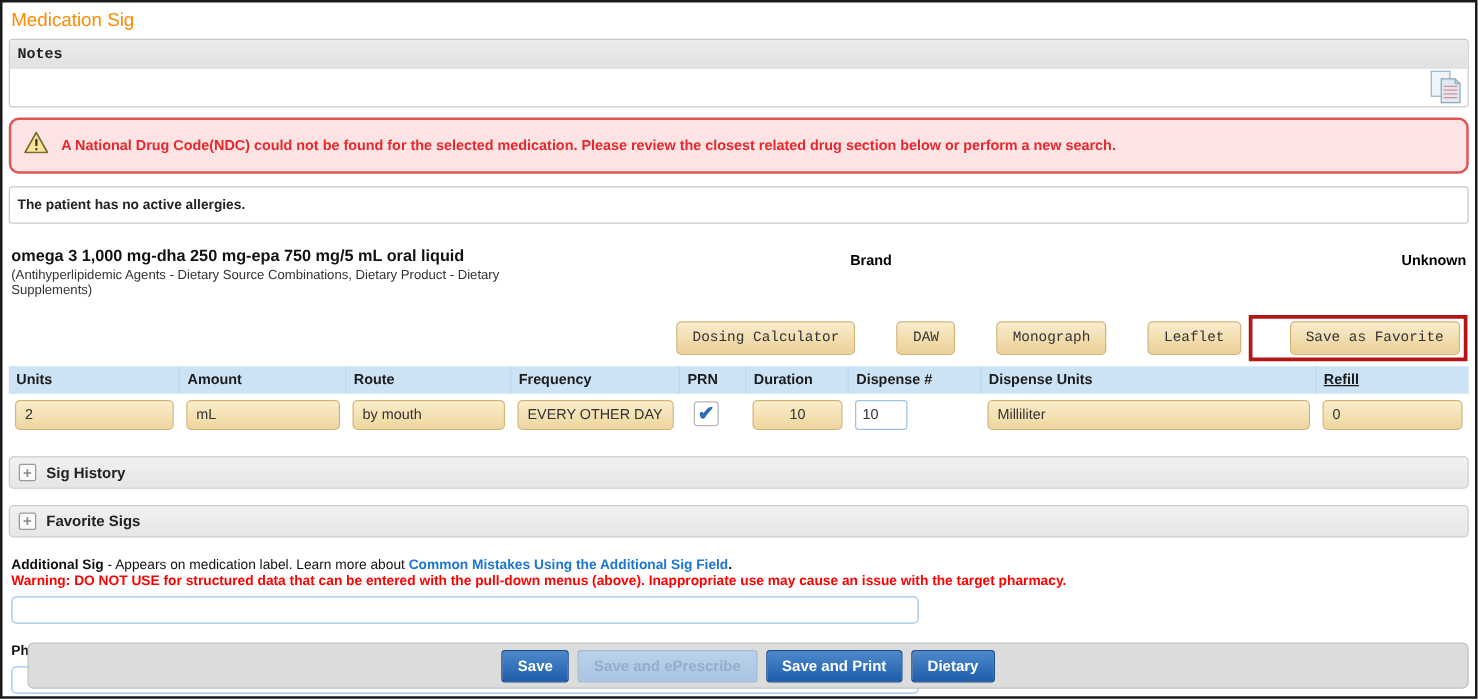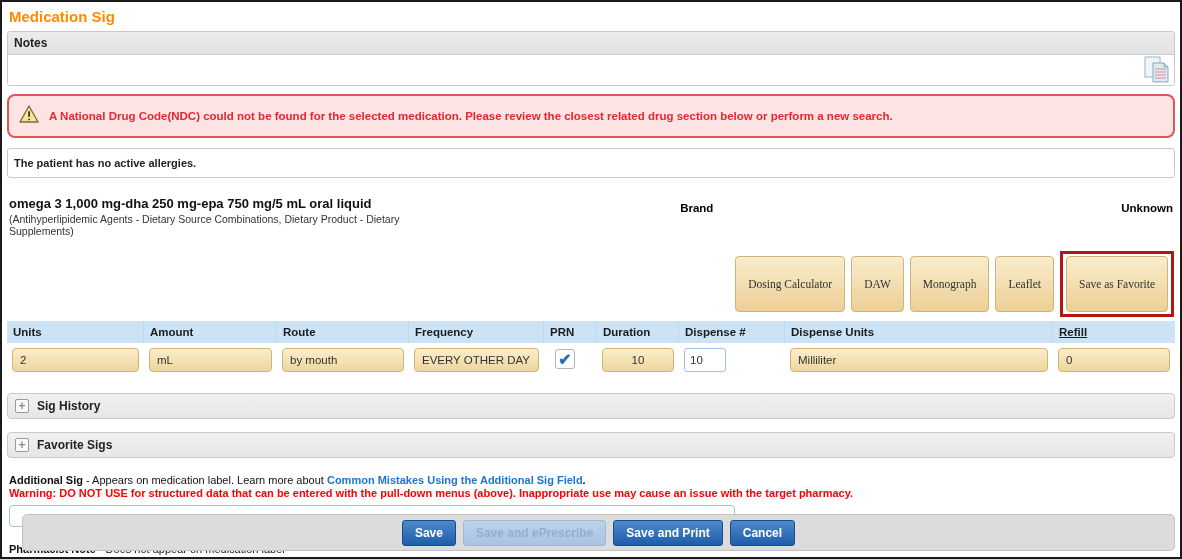"Medication Sig" .page-title { font-weight: bold -> normal }
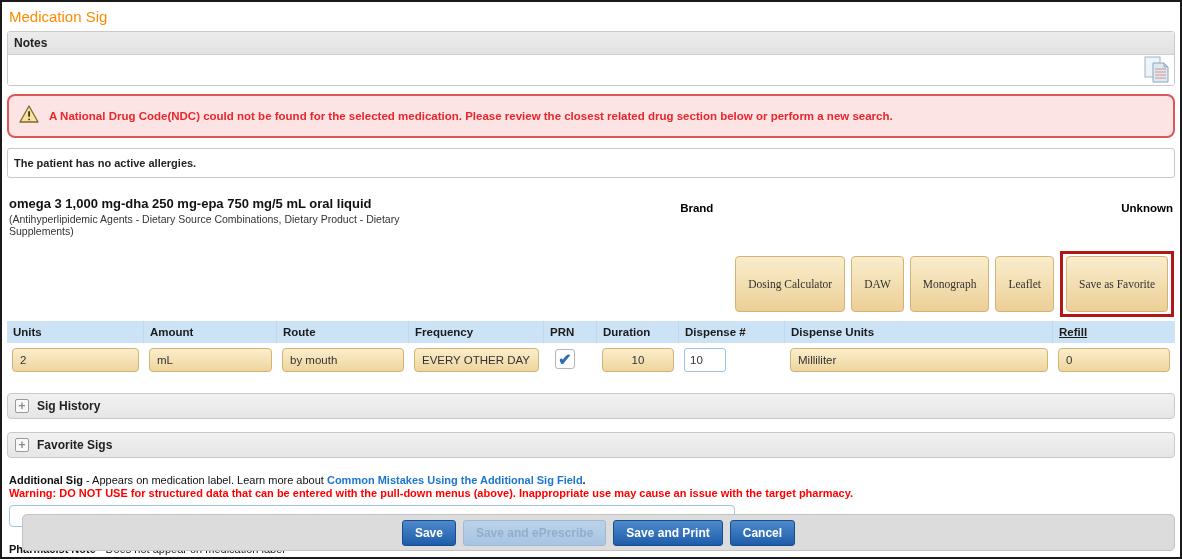"Notes" .notes-header { font-family: none -> Liberation Mono, monospace }
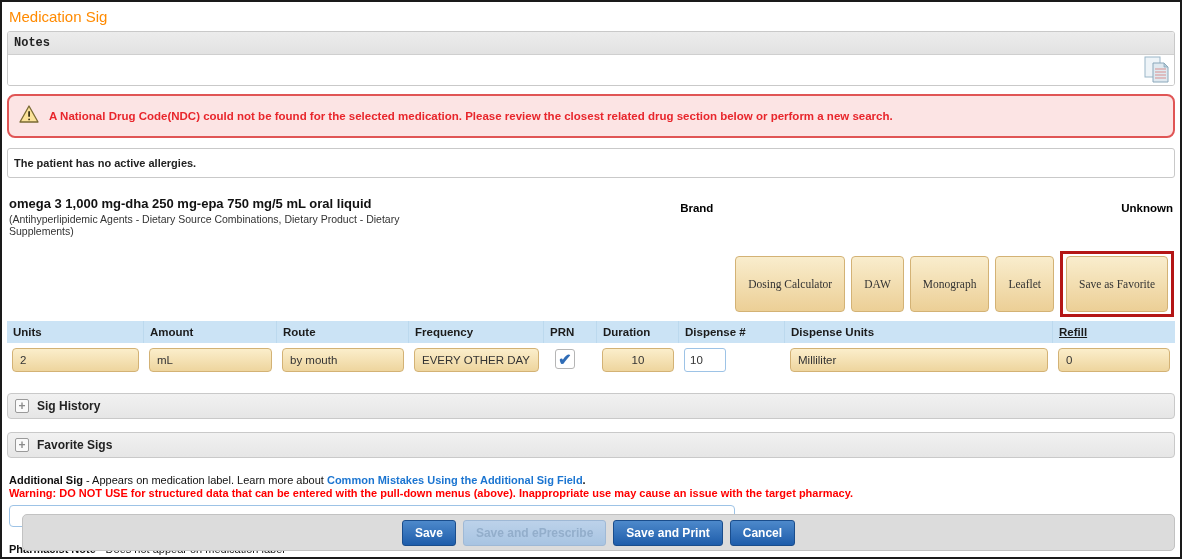"Dosing Calculator" .tan-btn { font-family: Liberation Serif, serif -> Liberation Mono, monospace; margin-left: none -> 27px; padding: 21px 12px -> 6px 12px }
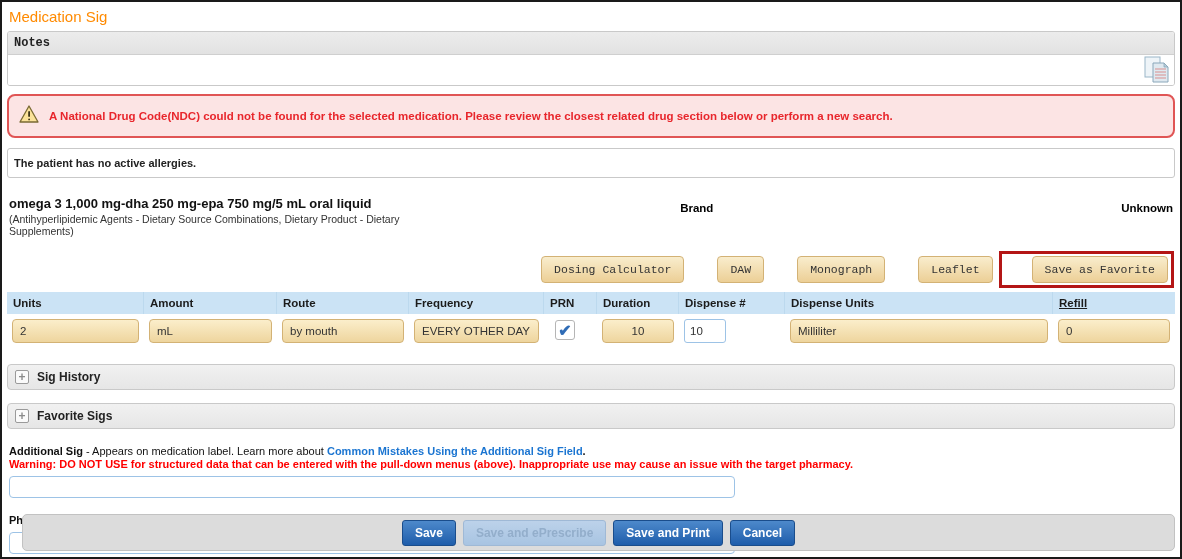"Cancel" button.blue-btn { text: Cancel -> Dietary }
